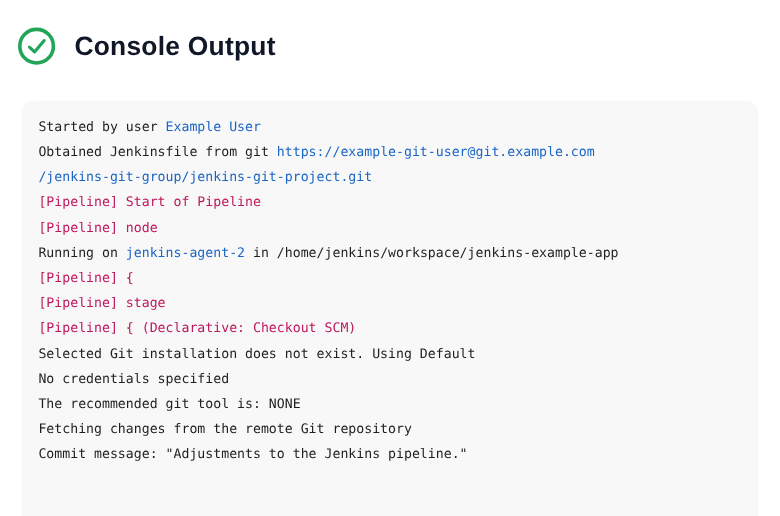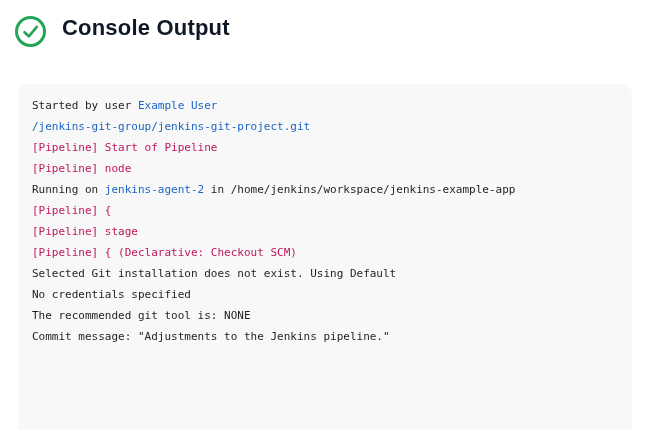"Console Output" .page-header { align-items: none -> center }
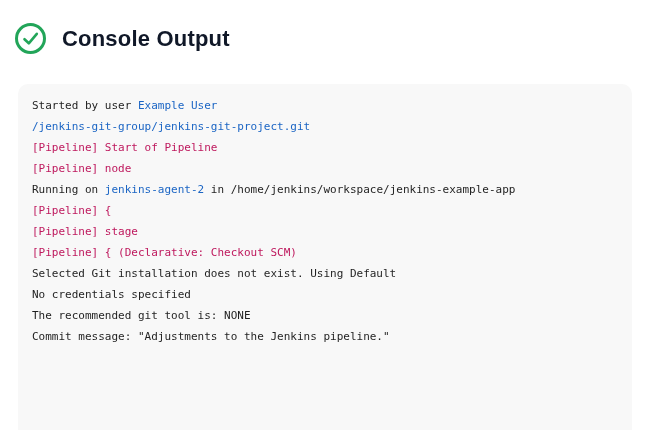"Obtained Jenkinsfile from git" div.console-line { html: none -> <div><span>Obtained Jenkinsfile from git </span><a>https://example-git-user@git.example.com</a></div> }
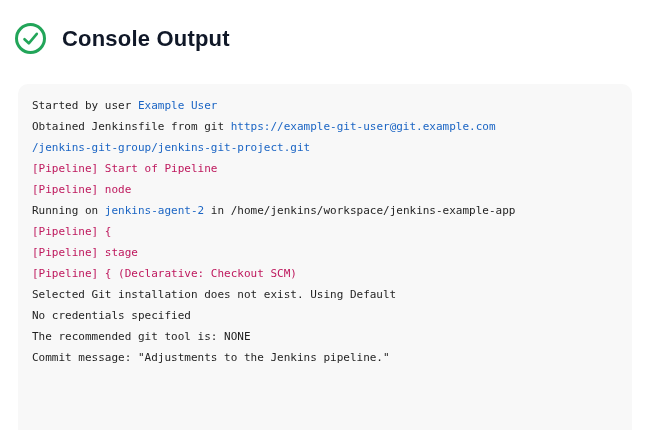"Fetching changes from the remote" div.console-line { html: none -> <div><span>Fetching changes from the remote Git repository</span></div> }
